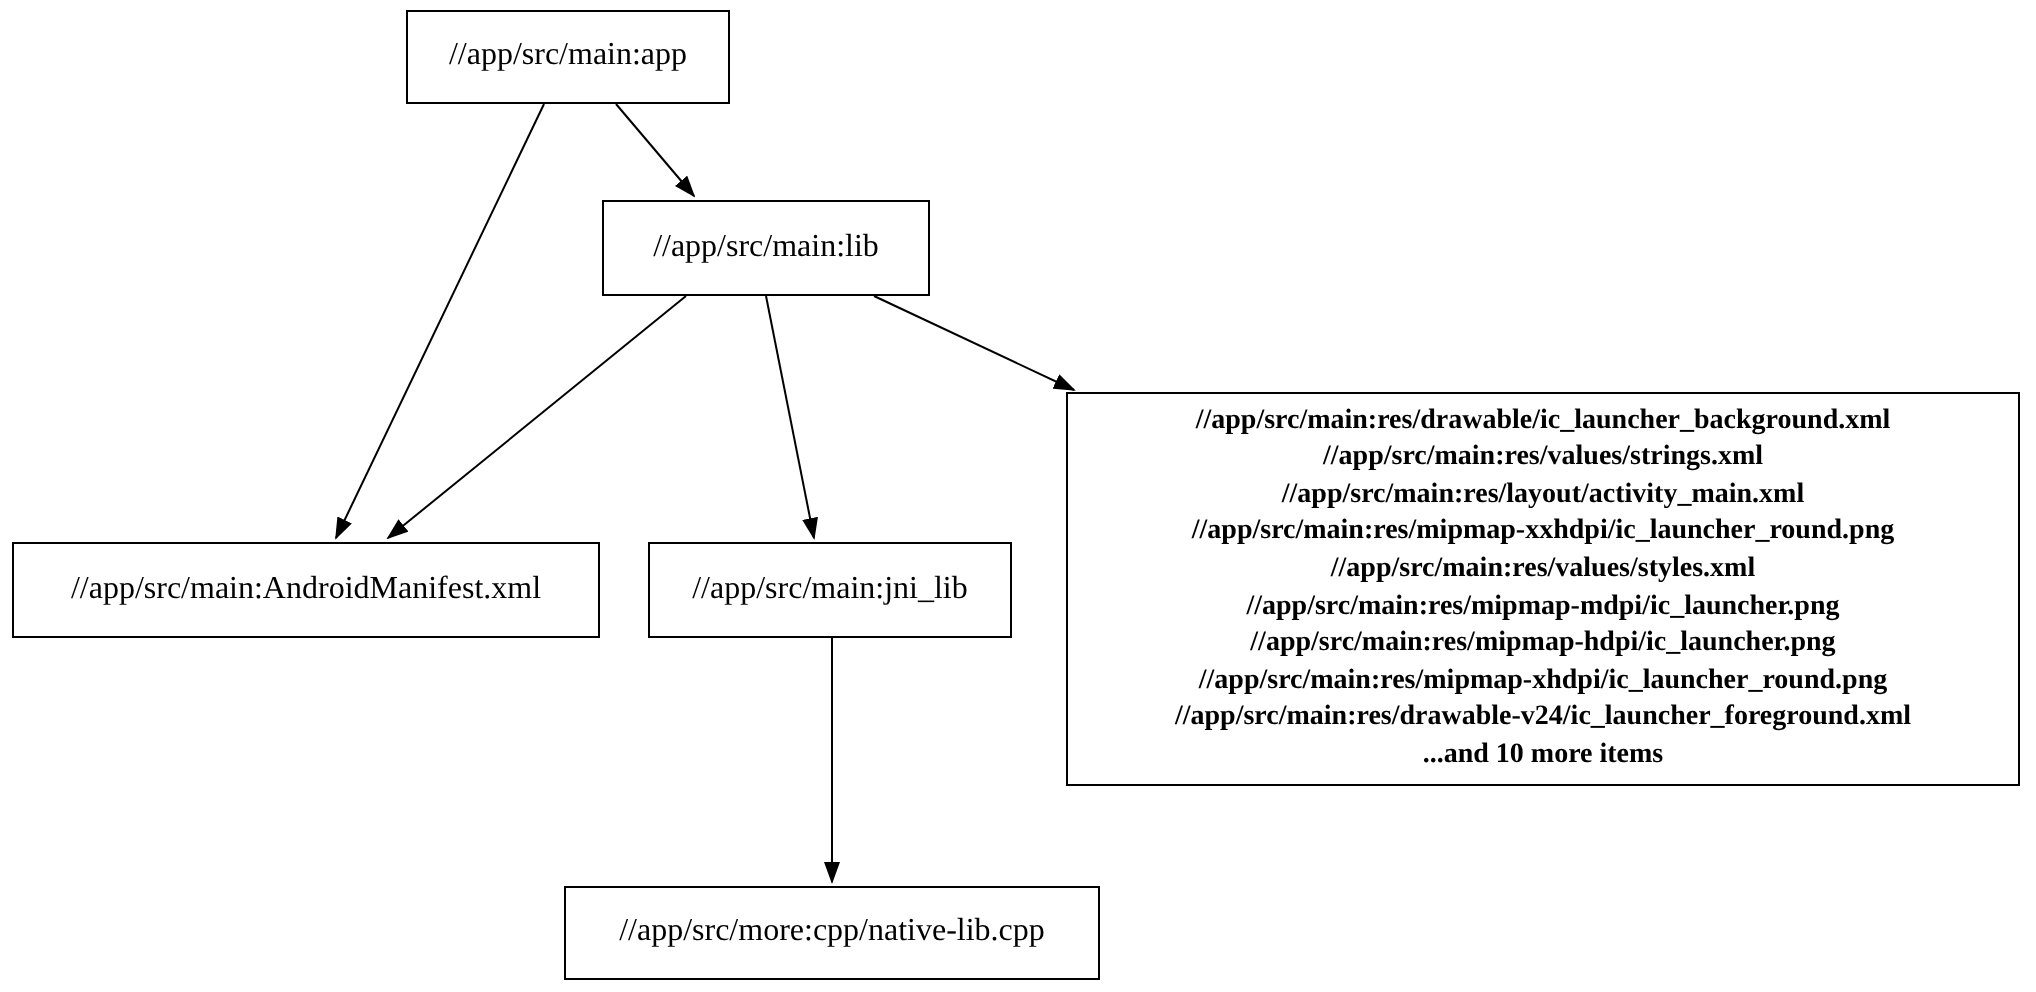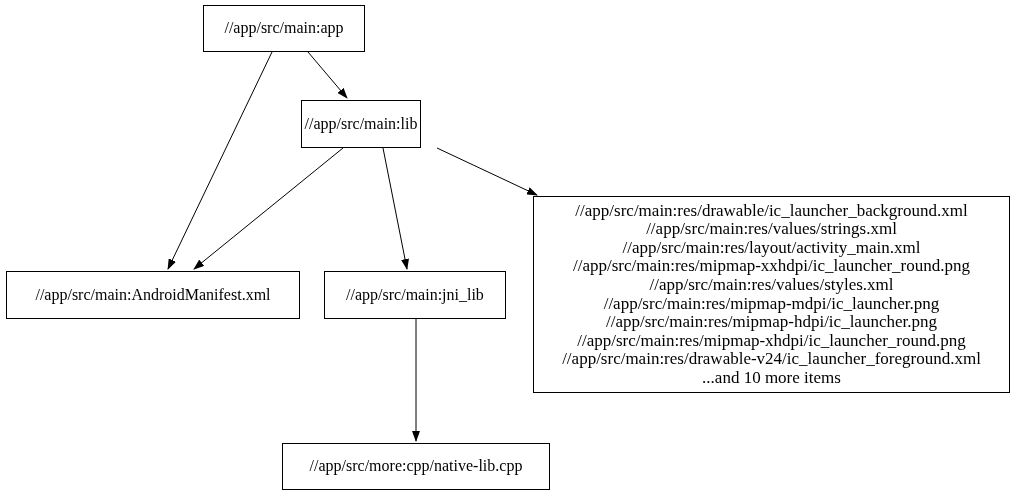"//app/src/main:lib" .node-lib { width: 120px -> 164px }
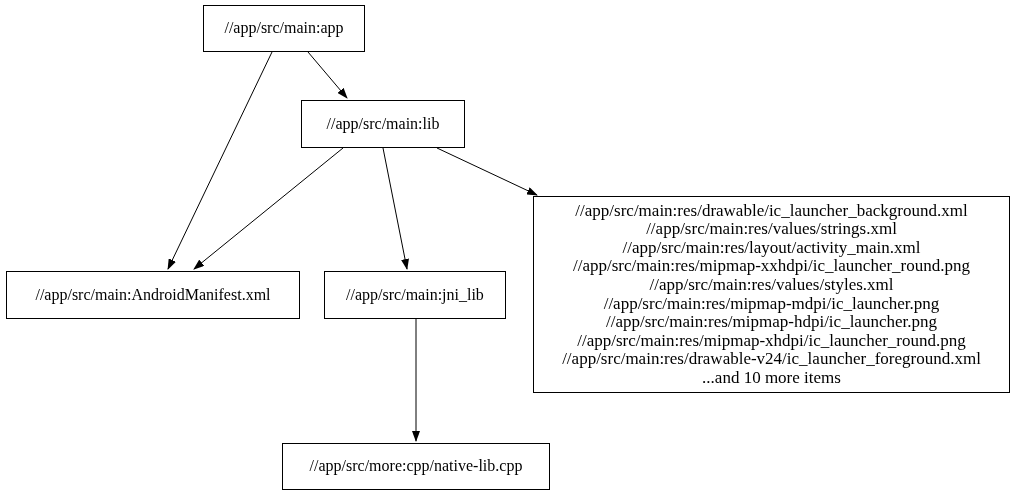"//app/src/main:res/drawable/ic_launcher_" .node-res { font-size: 17px -> 14px; font-weight: none -> bold }
